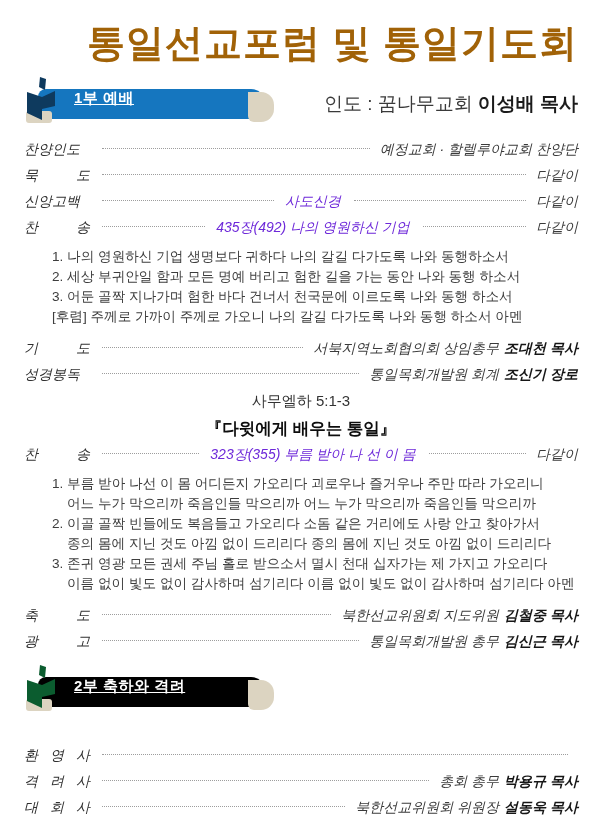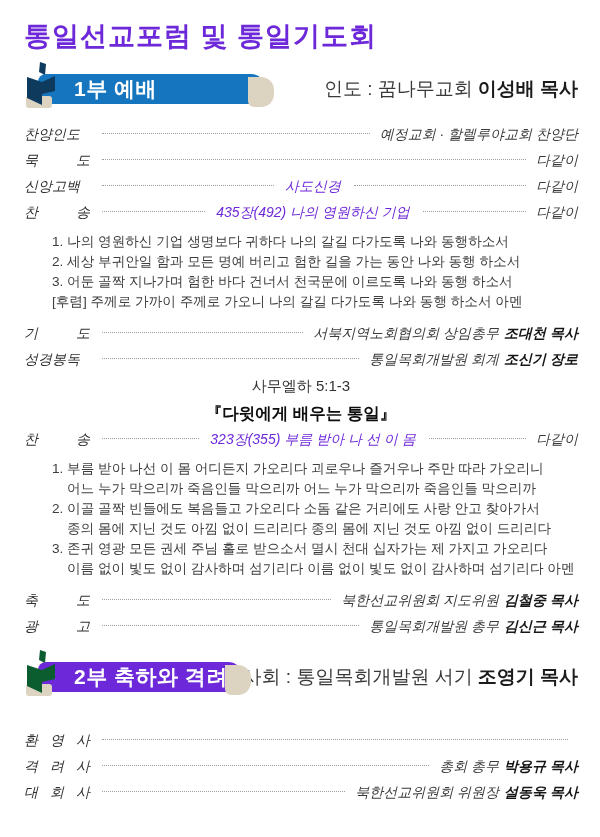"통일선교포럼 및 통일기도회" h1 { color: #6d28d9 -> #a16207; font-size: 27px -> 38px; text-align: left -> right }
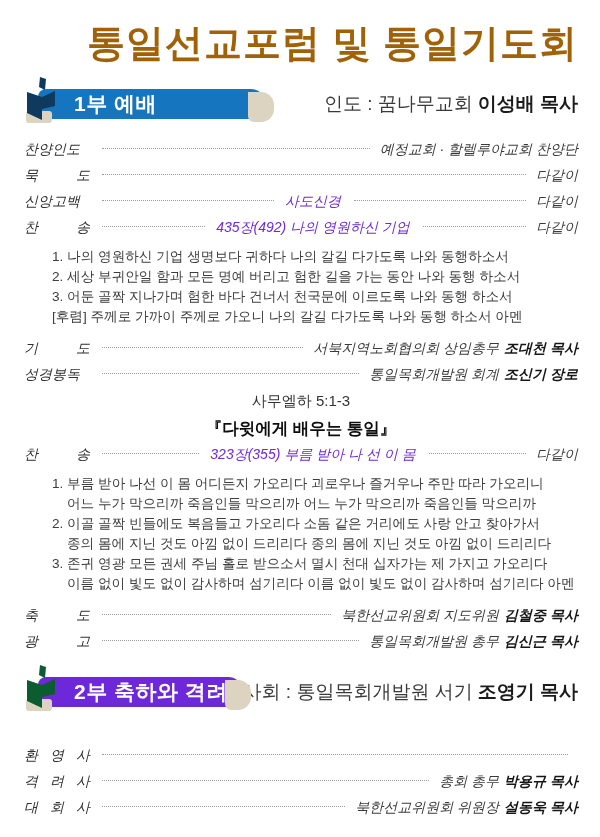"1부 예배" .banner { align-items: center -> flex-start; font-size: 21px -> 15px; text-decoration: none -> underline }
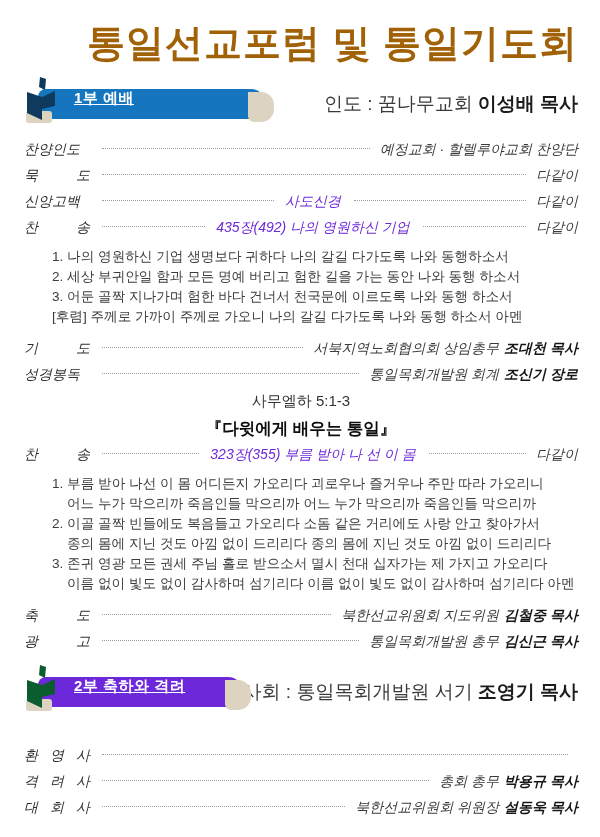"2부 축하와 격려" div.banner { background: #6d28d9 -> #000000 }
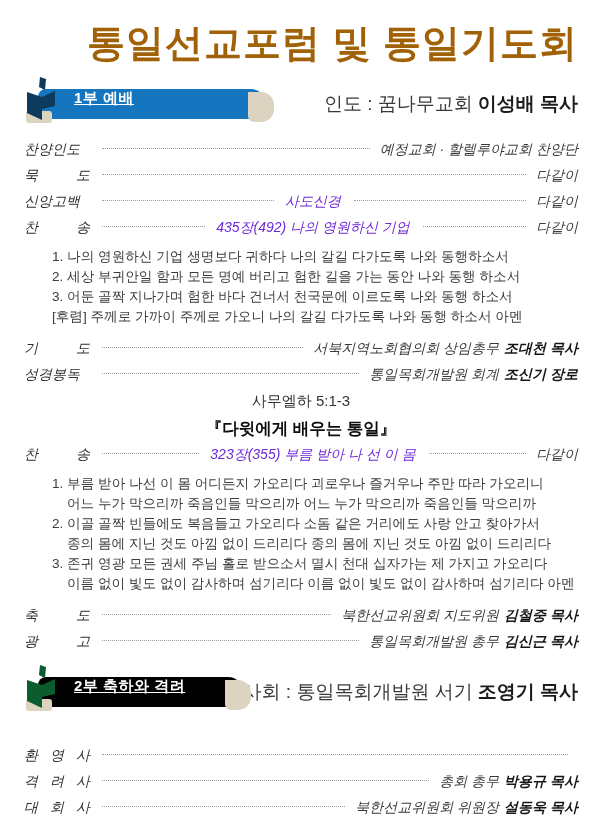"사회 : 통일목회개발원 서기 조영기" div.side { html: <div> <span>사회 : 통일목회개발원 서기</span><b>조영기 목사</b> </div> -> none }
